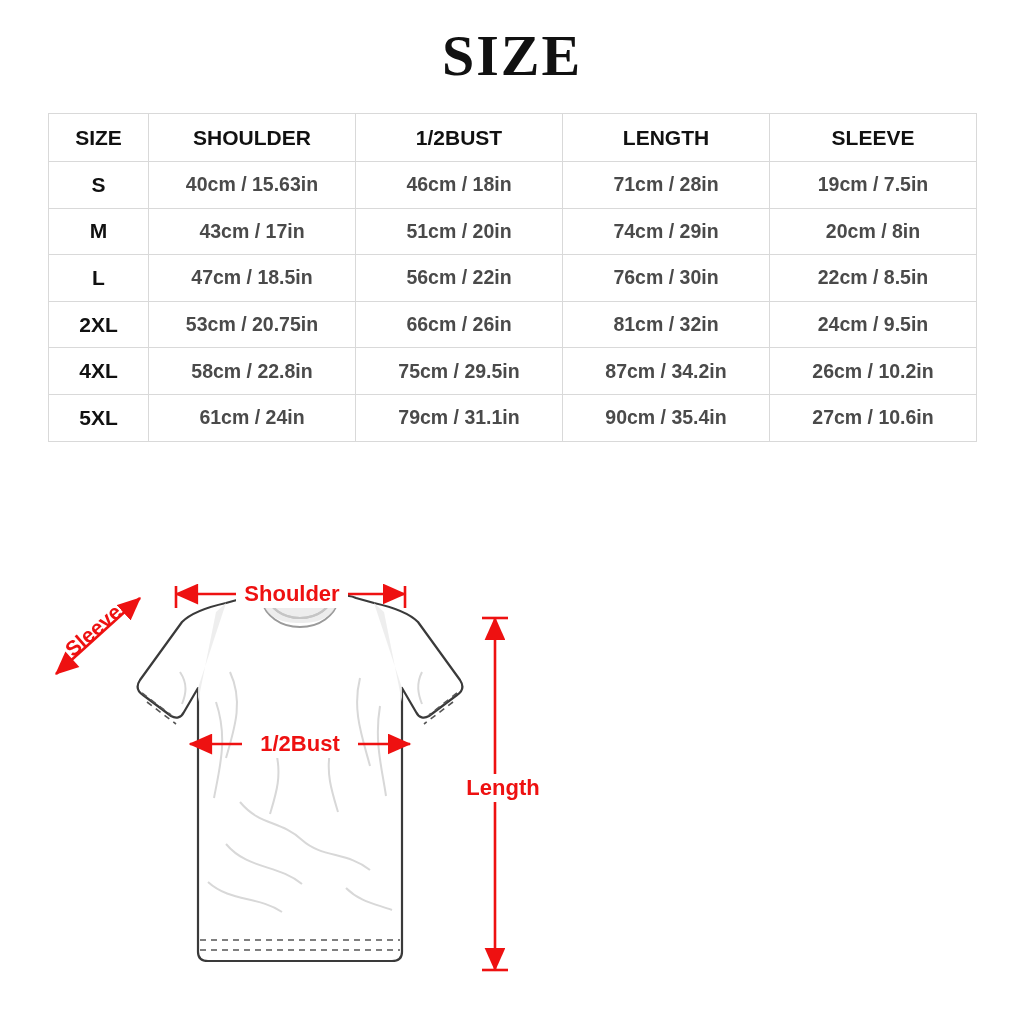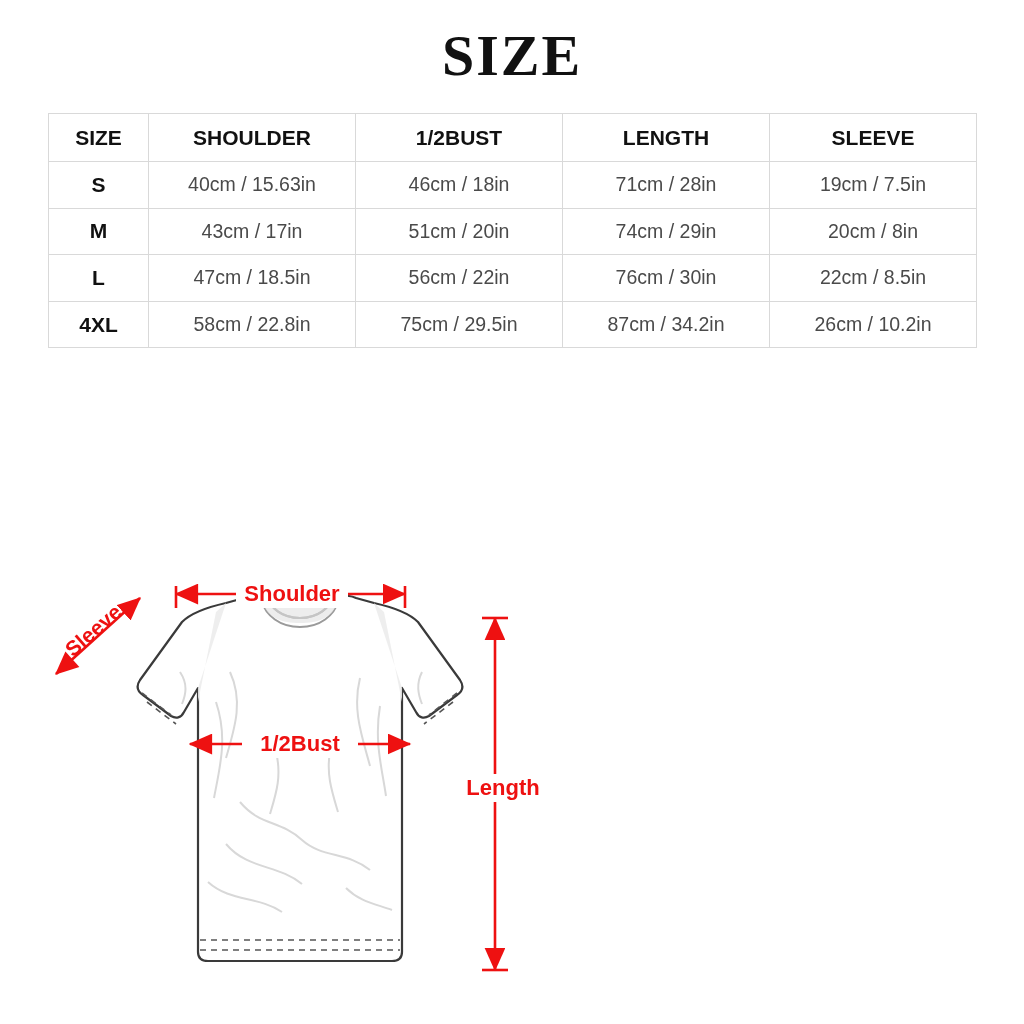"40cm / 15.63in" table.size-table tbody td.val { font-weight: normal -> bold }
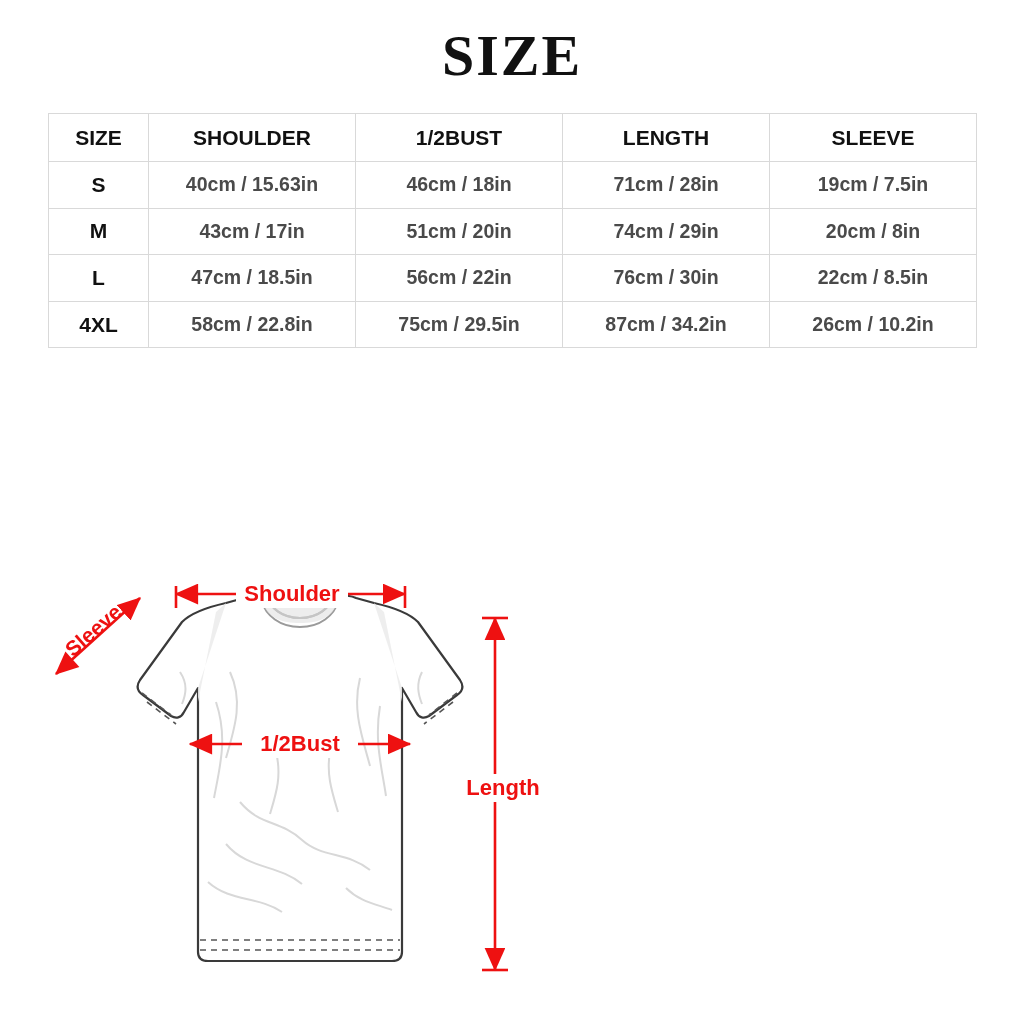"2XL" tr { html: none -> <tr> <td>2XL</td> <td>53cm / 20.75in</td> <td>66cm / 26in</td> <td>81cm / 32in</td> <td>24cm / 9.5in</td> </tr> }
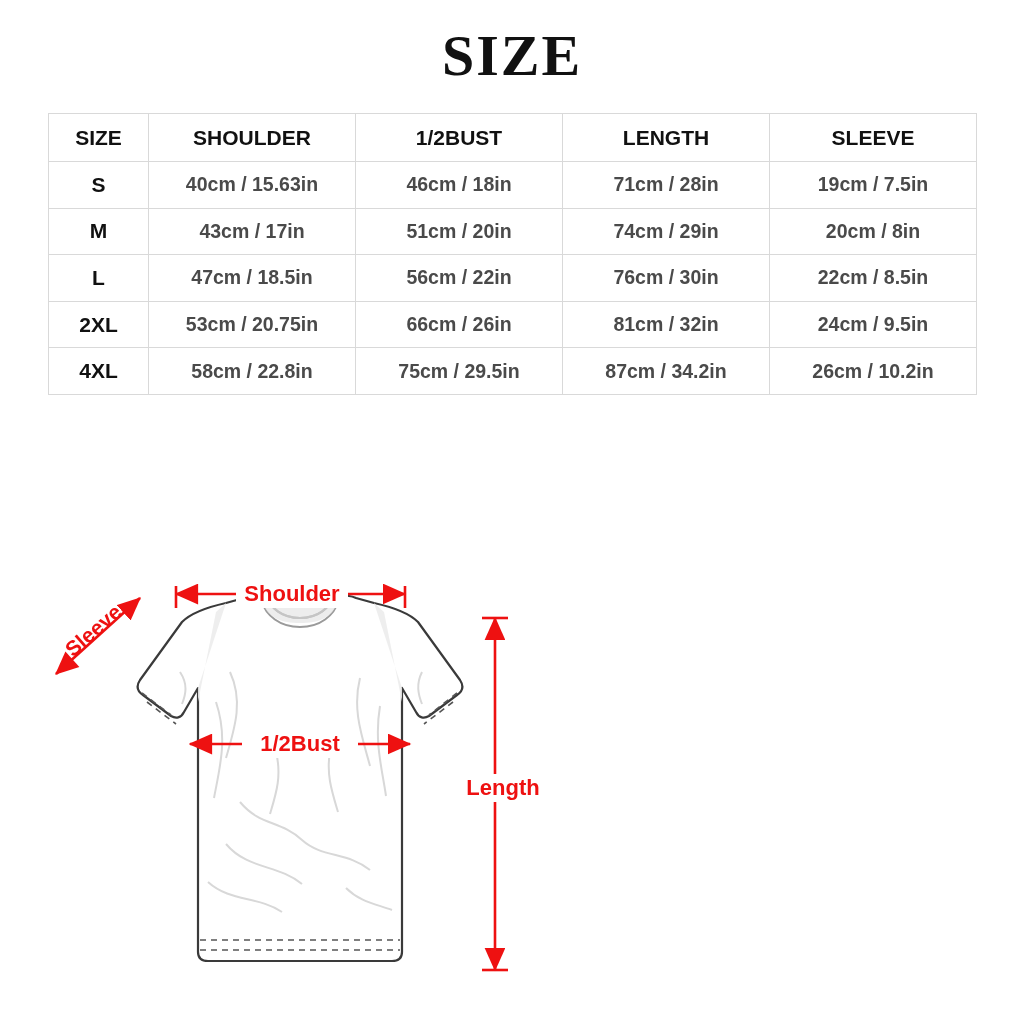"5XL" tr { html: none -> <tr> <td>5XL</td> <td>61cm / 24in</td> <td>79cm / 31.1in</td> <td>90cm / 35.4in</td> <td>27cm / 10.6in</td> </tr> }
